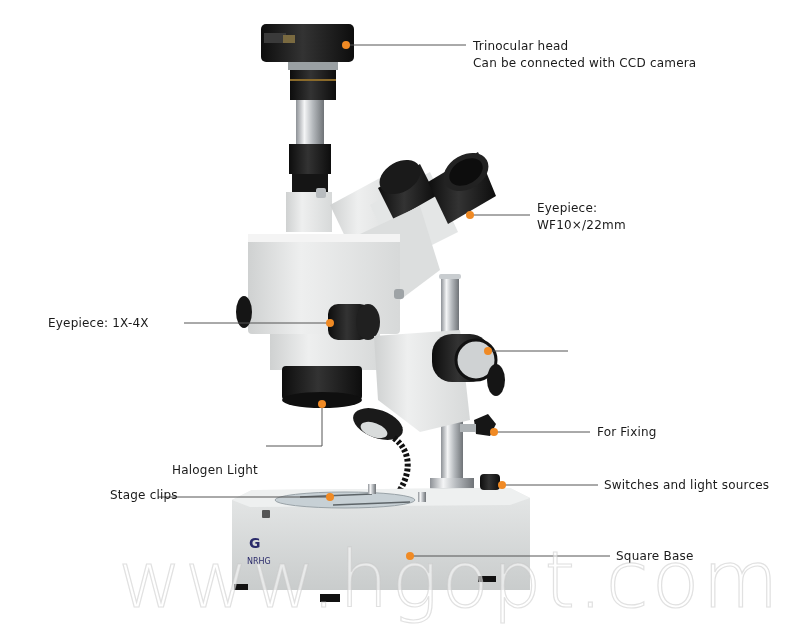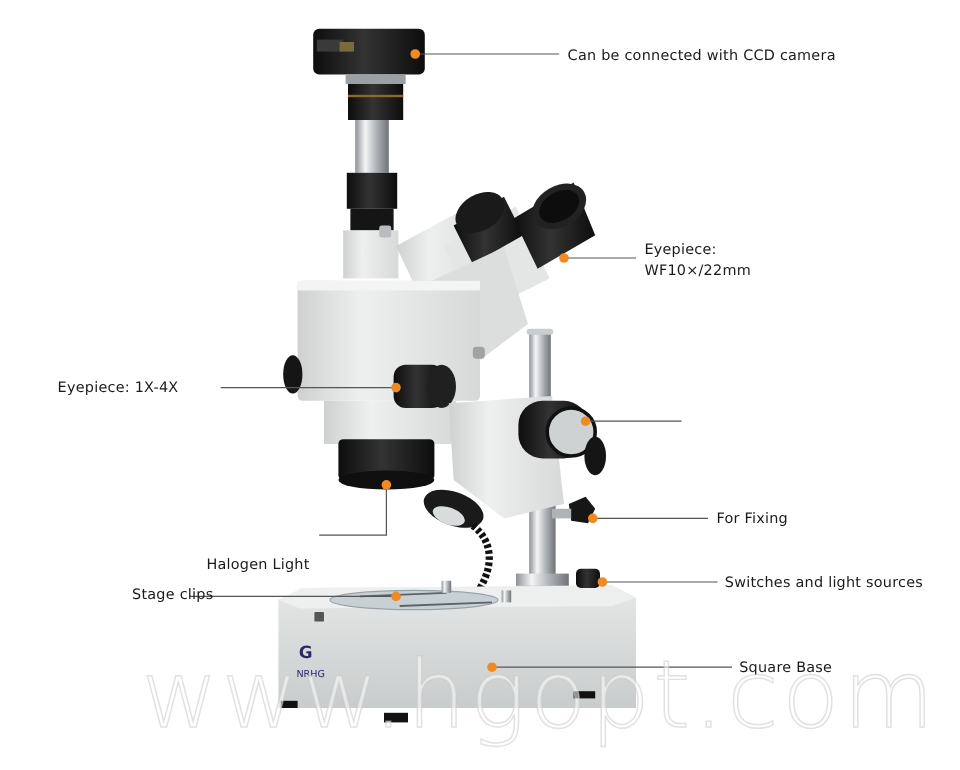"Trinocular head" div { html: none -> <div>Trinocular head</div> }
